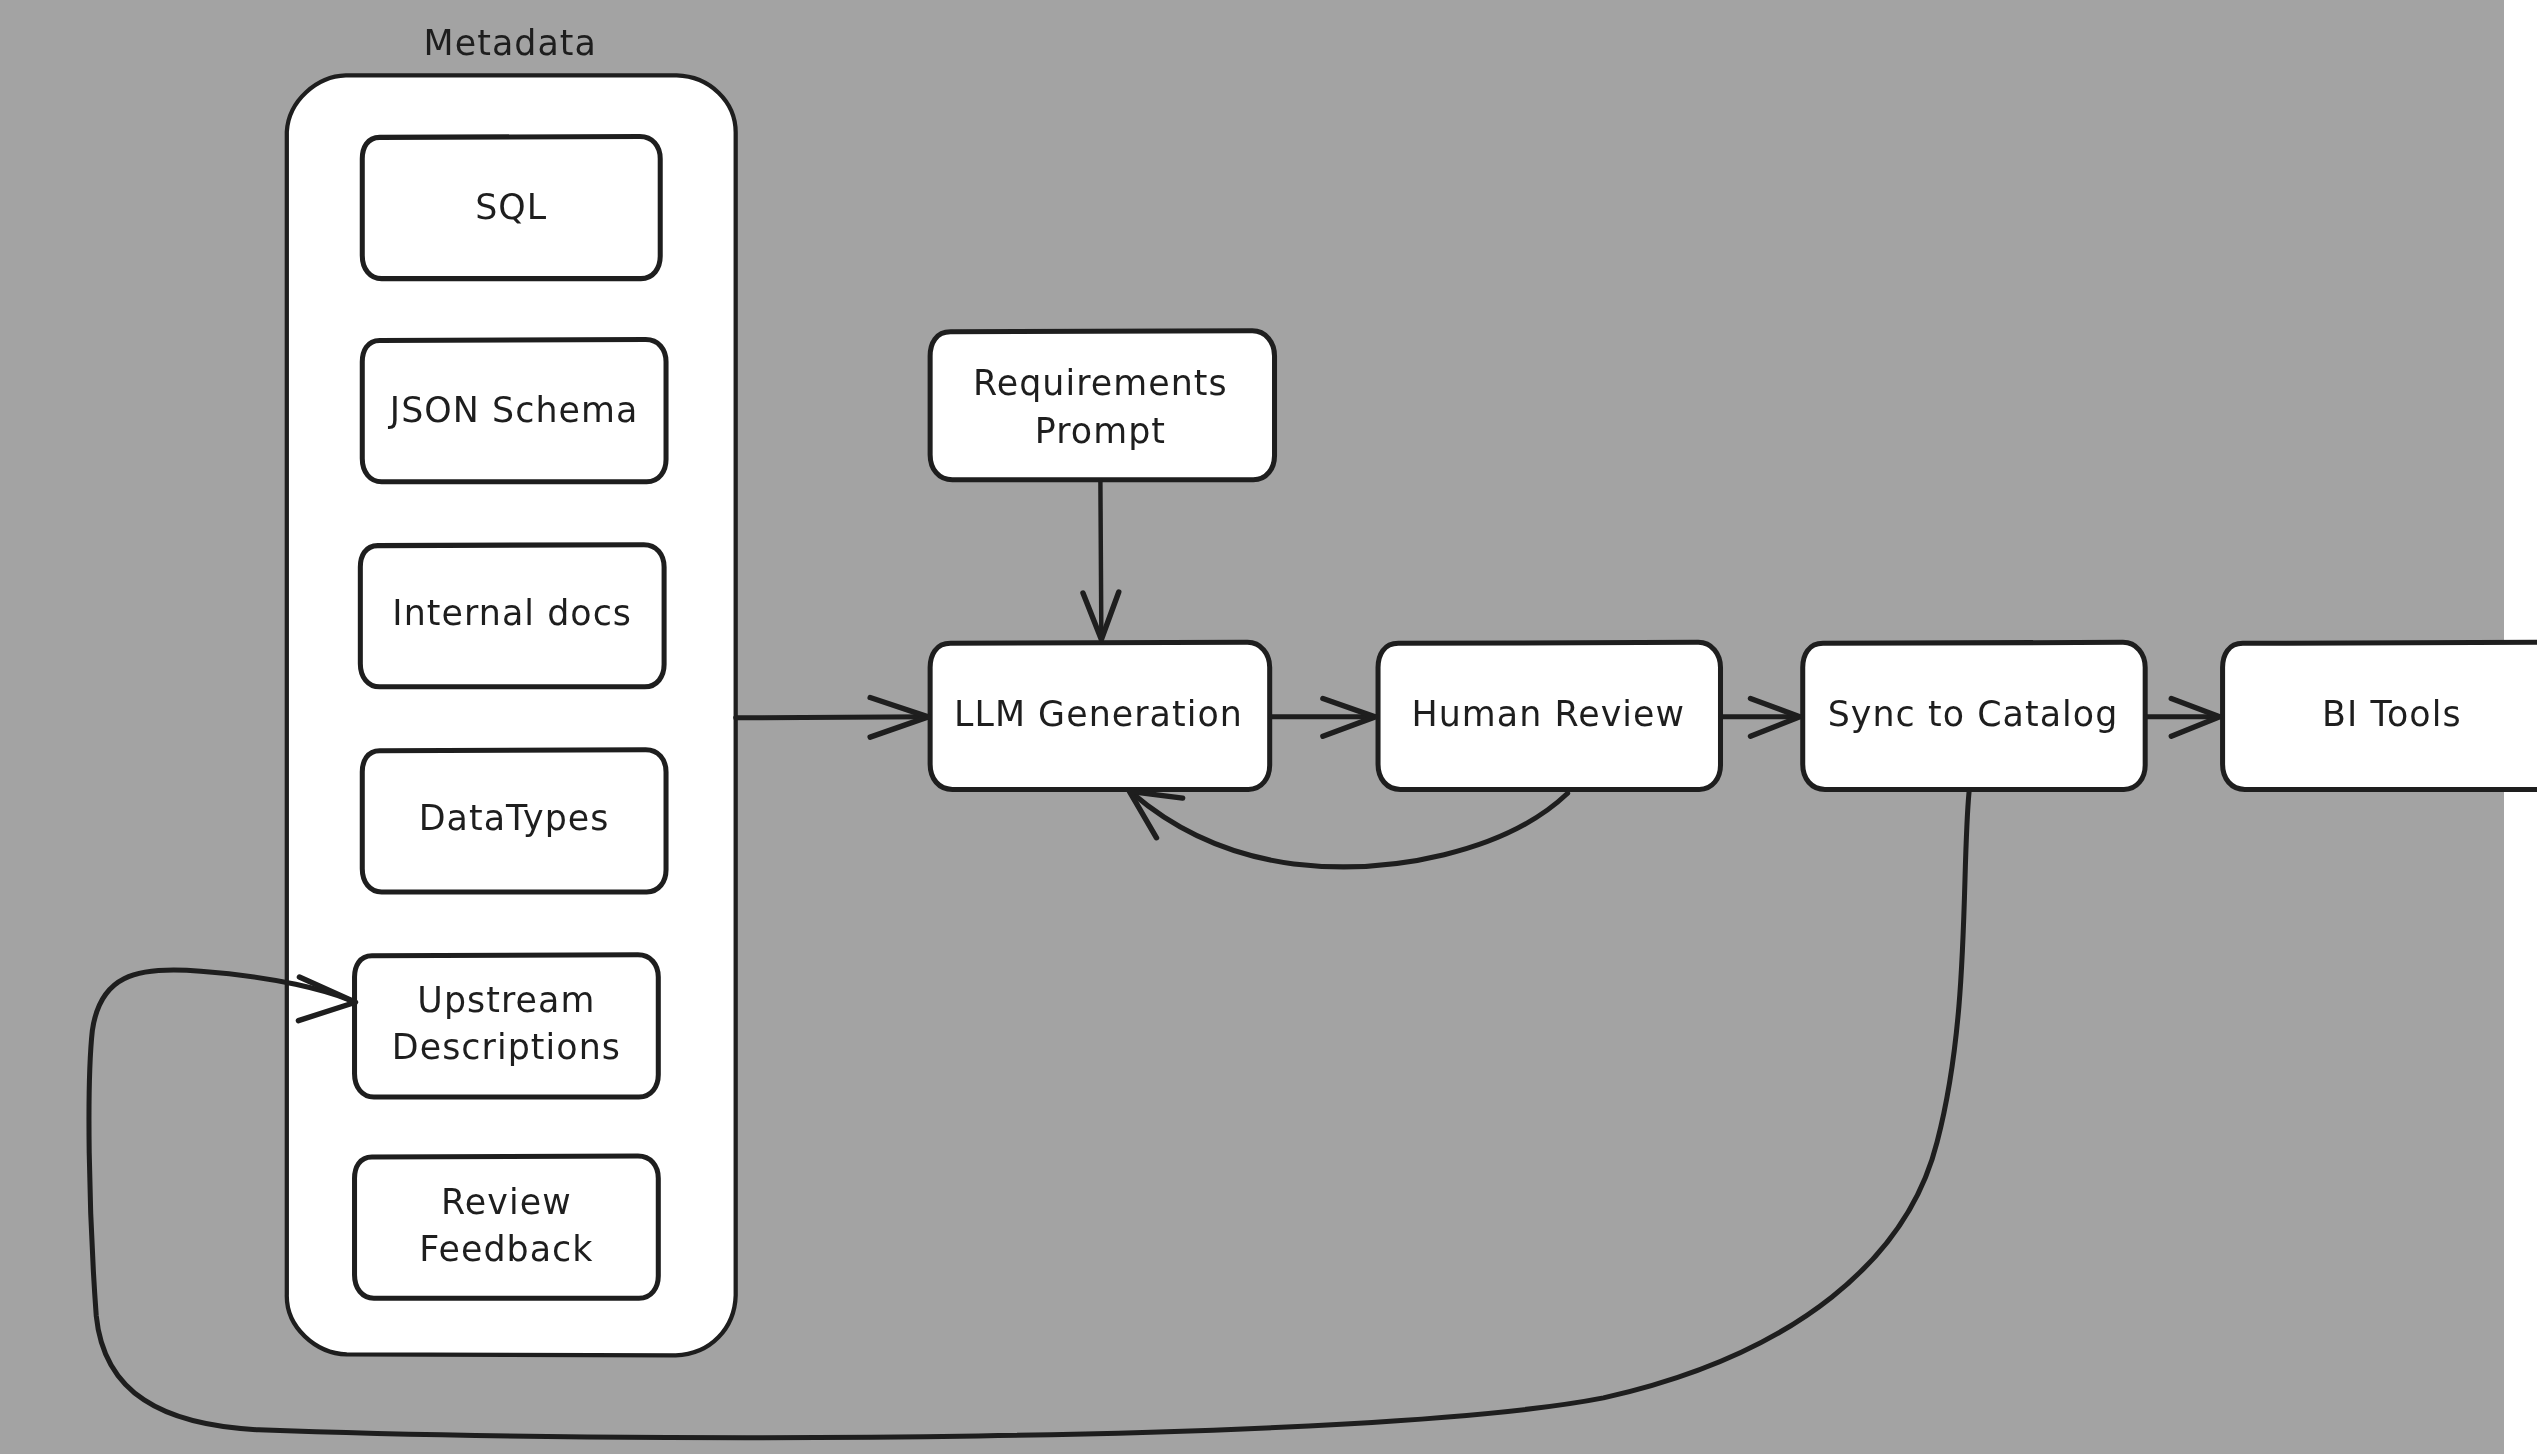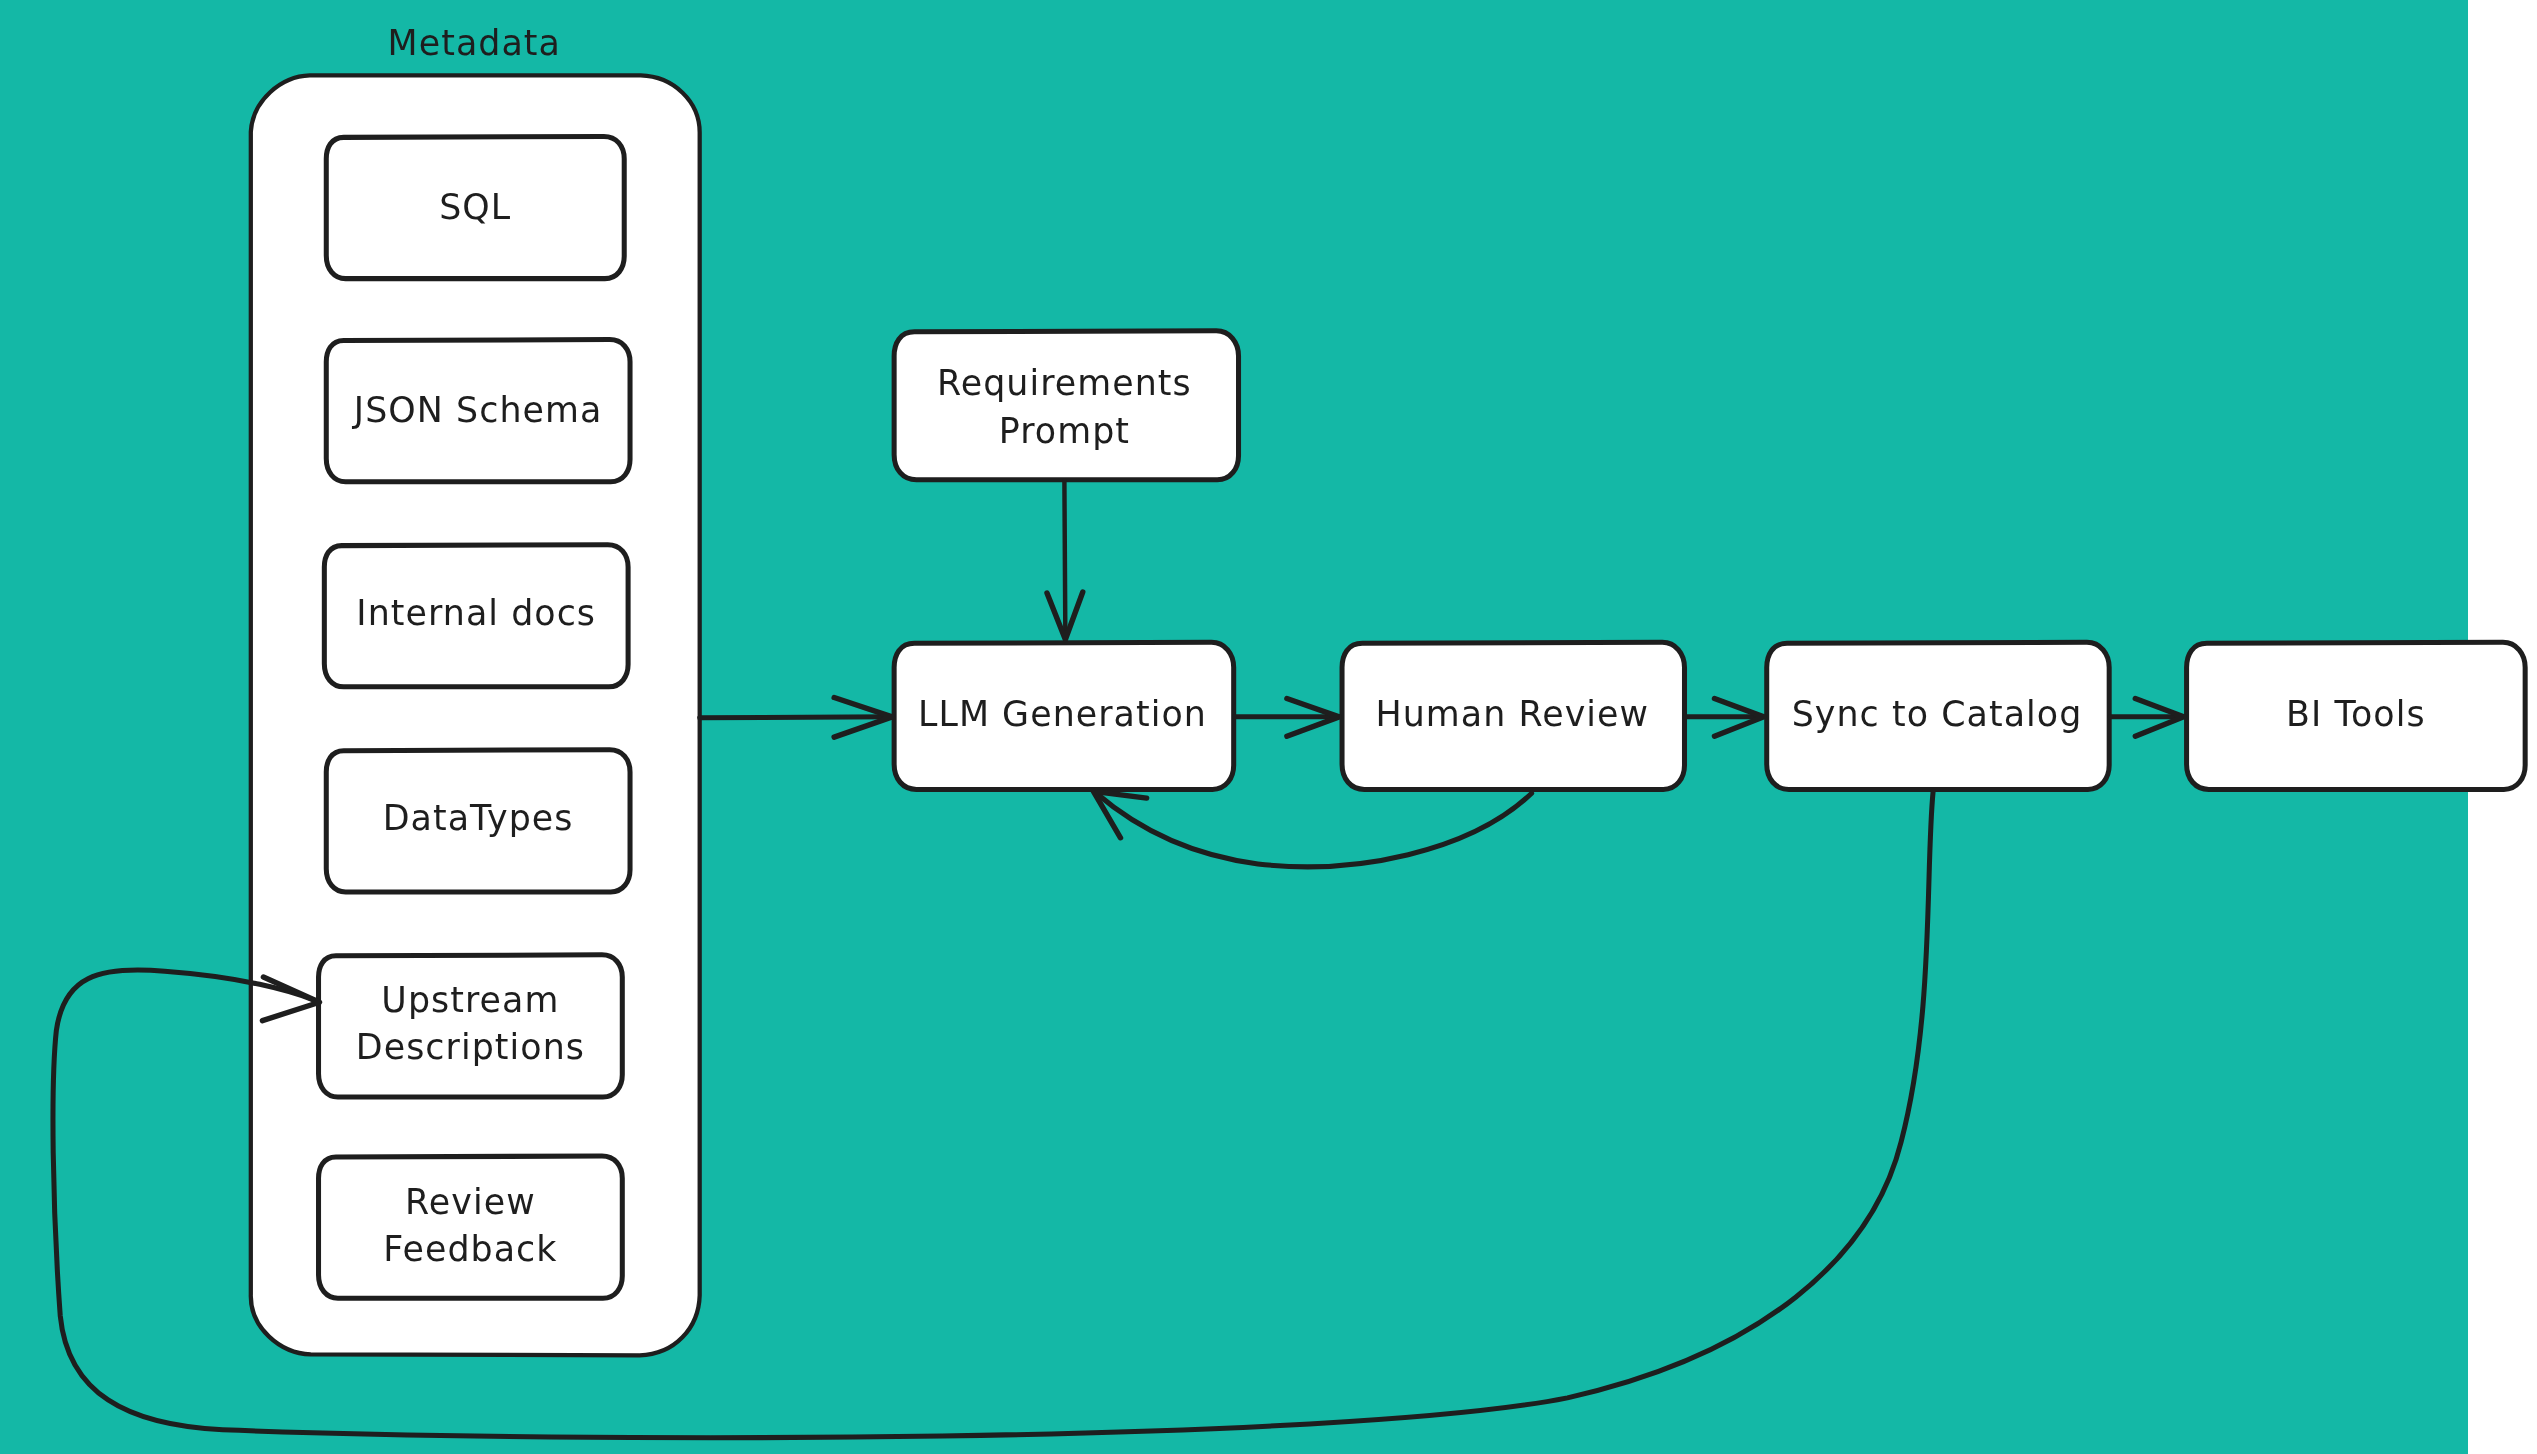"Metadata" #canvas-root { background: #14b8a6 -> #a3a3a3; padding-left: none -> 36px }
